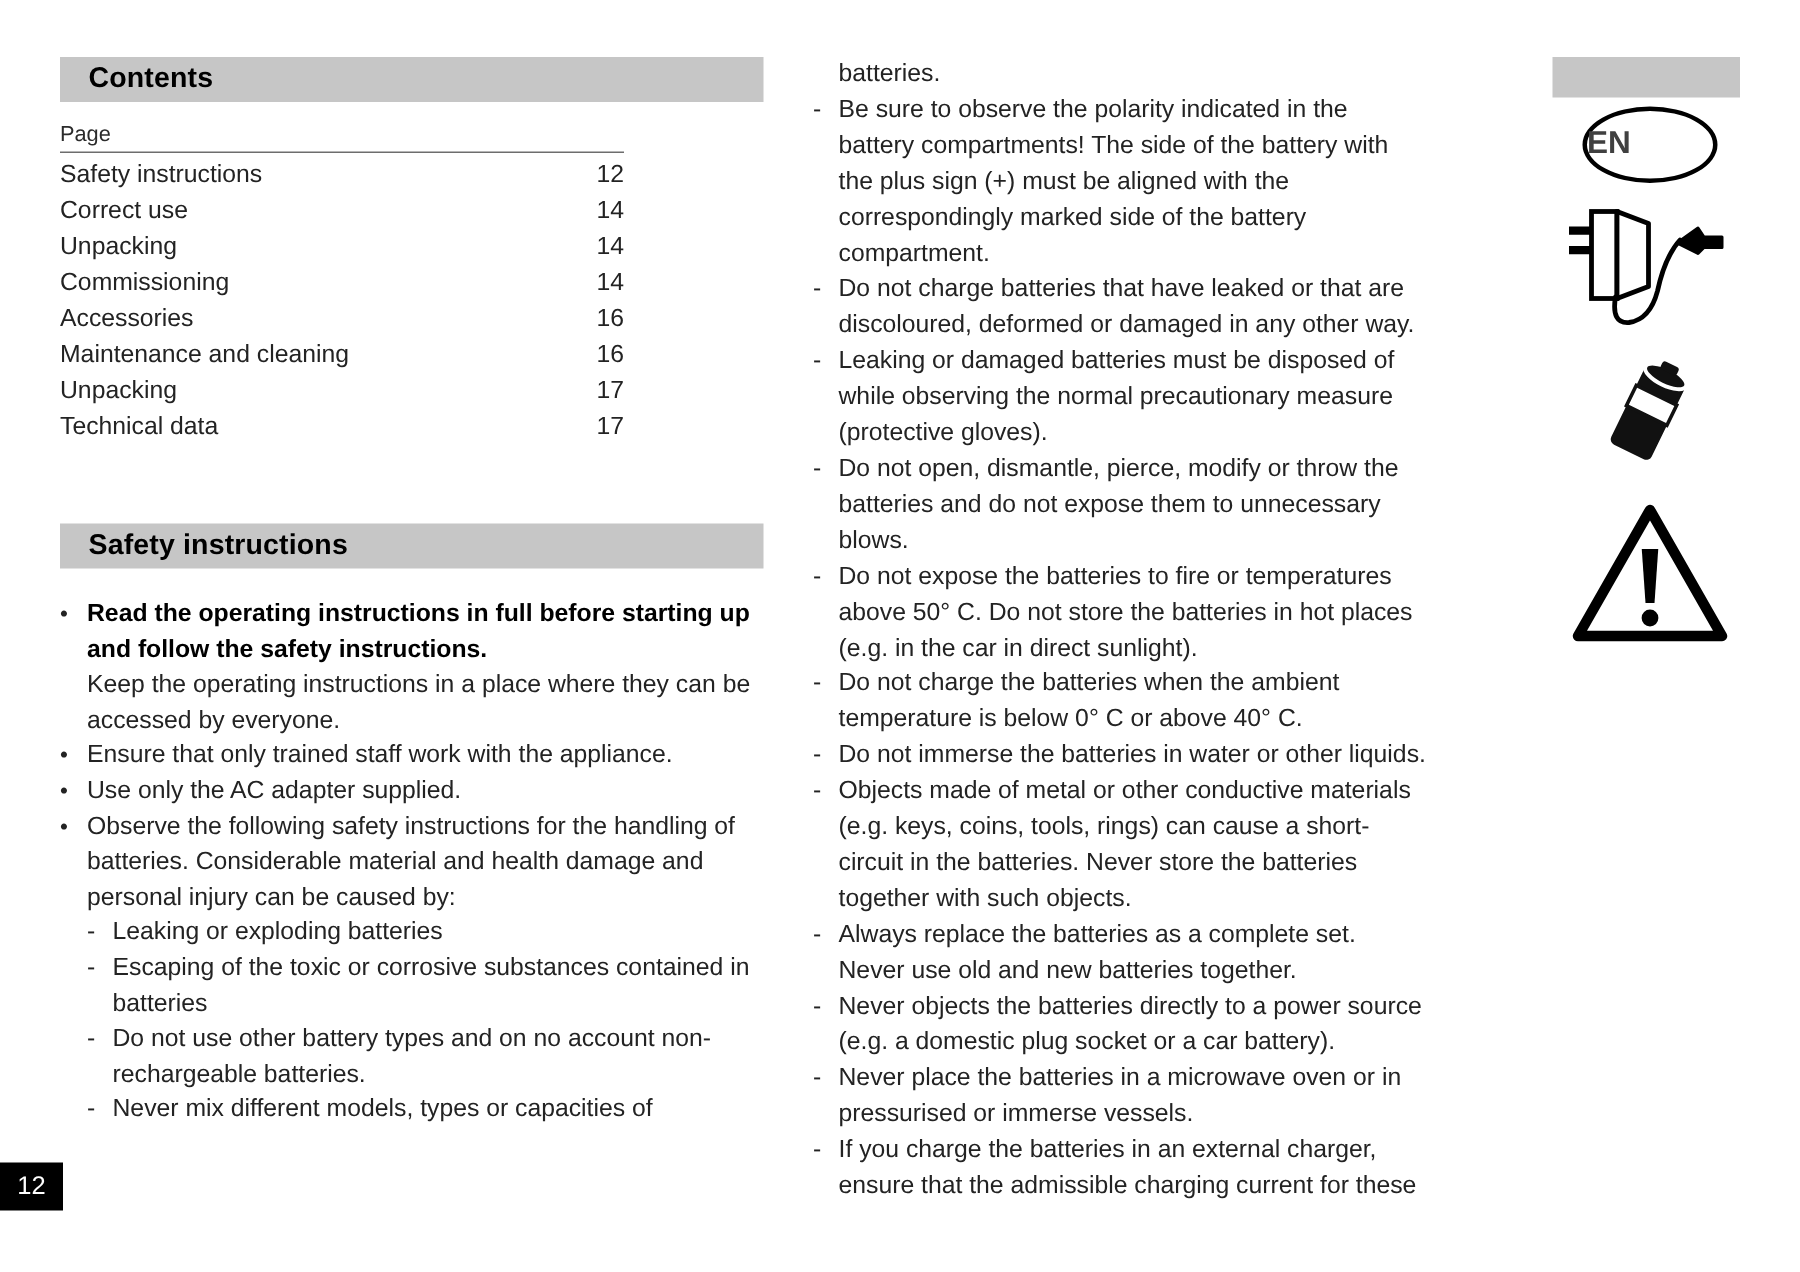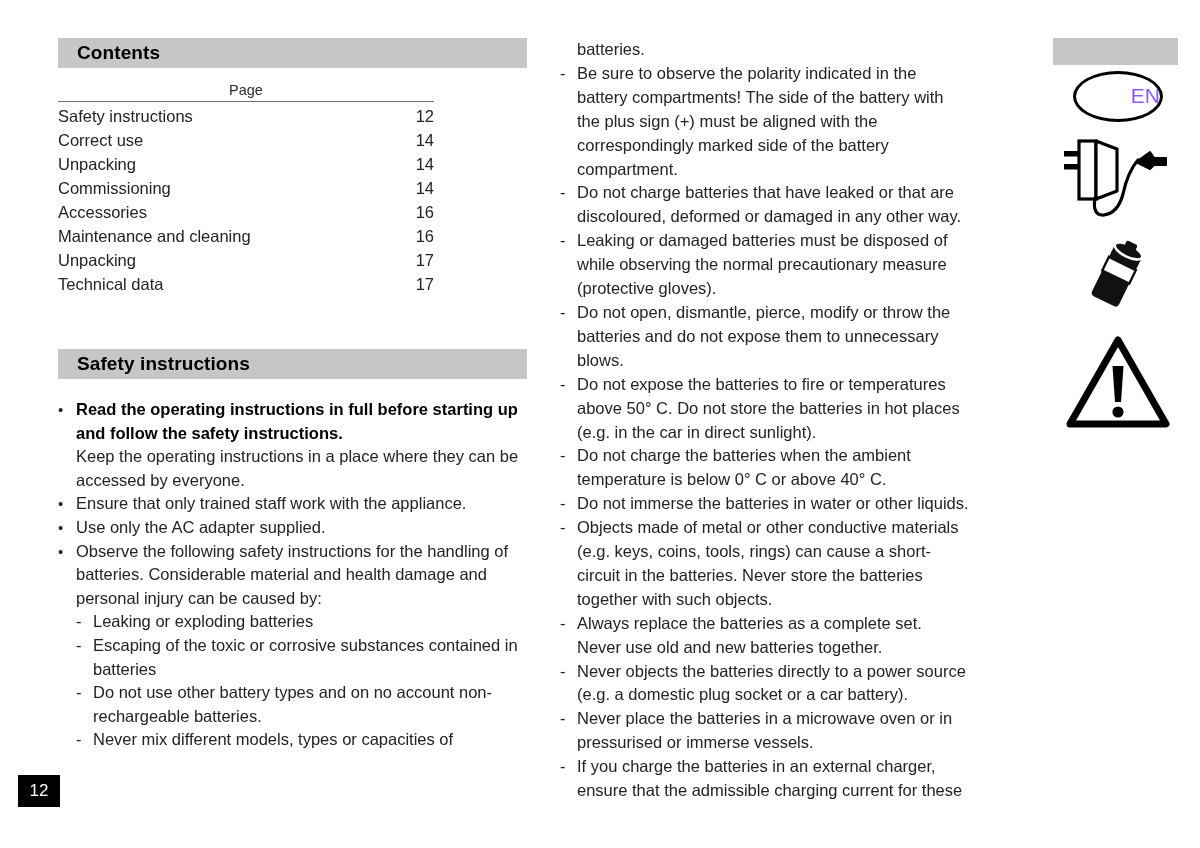"Contents" .page { margin-left: 18px -> none }
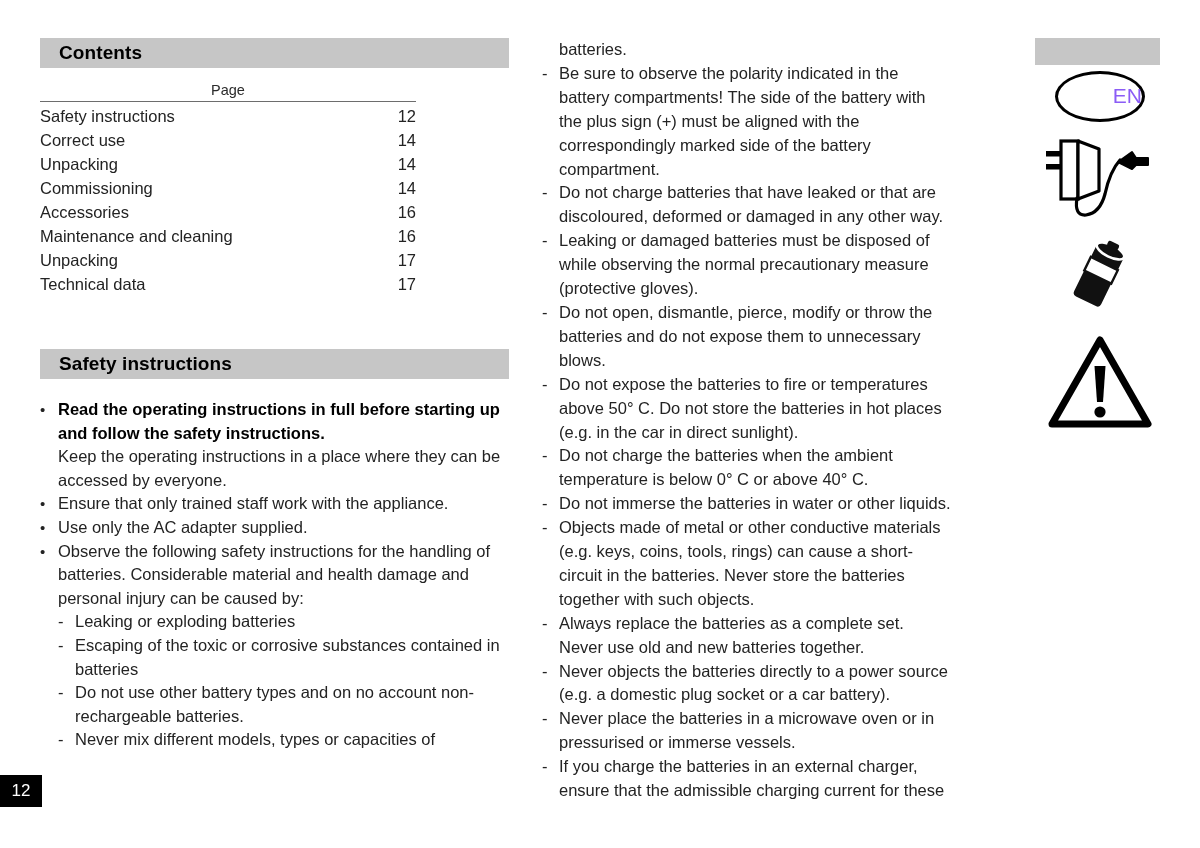"Page" .toc-head { text-align: center -> left }
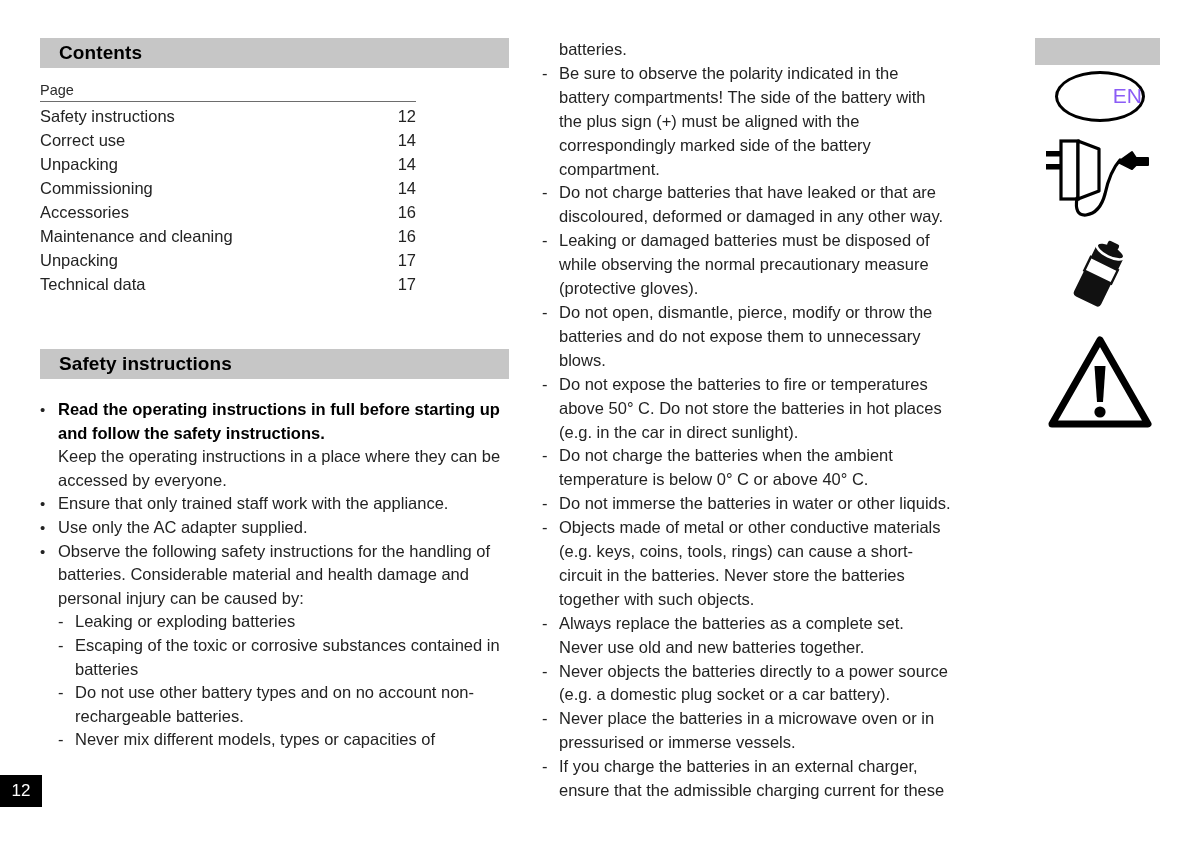"EN" .lang-oval { color: #8b5cf6 -> #404040; font-weight: normal -> bold; justify-content: flex-end -> flex-start }
